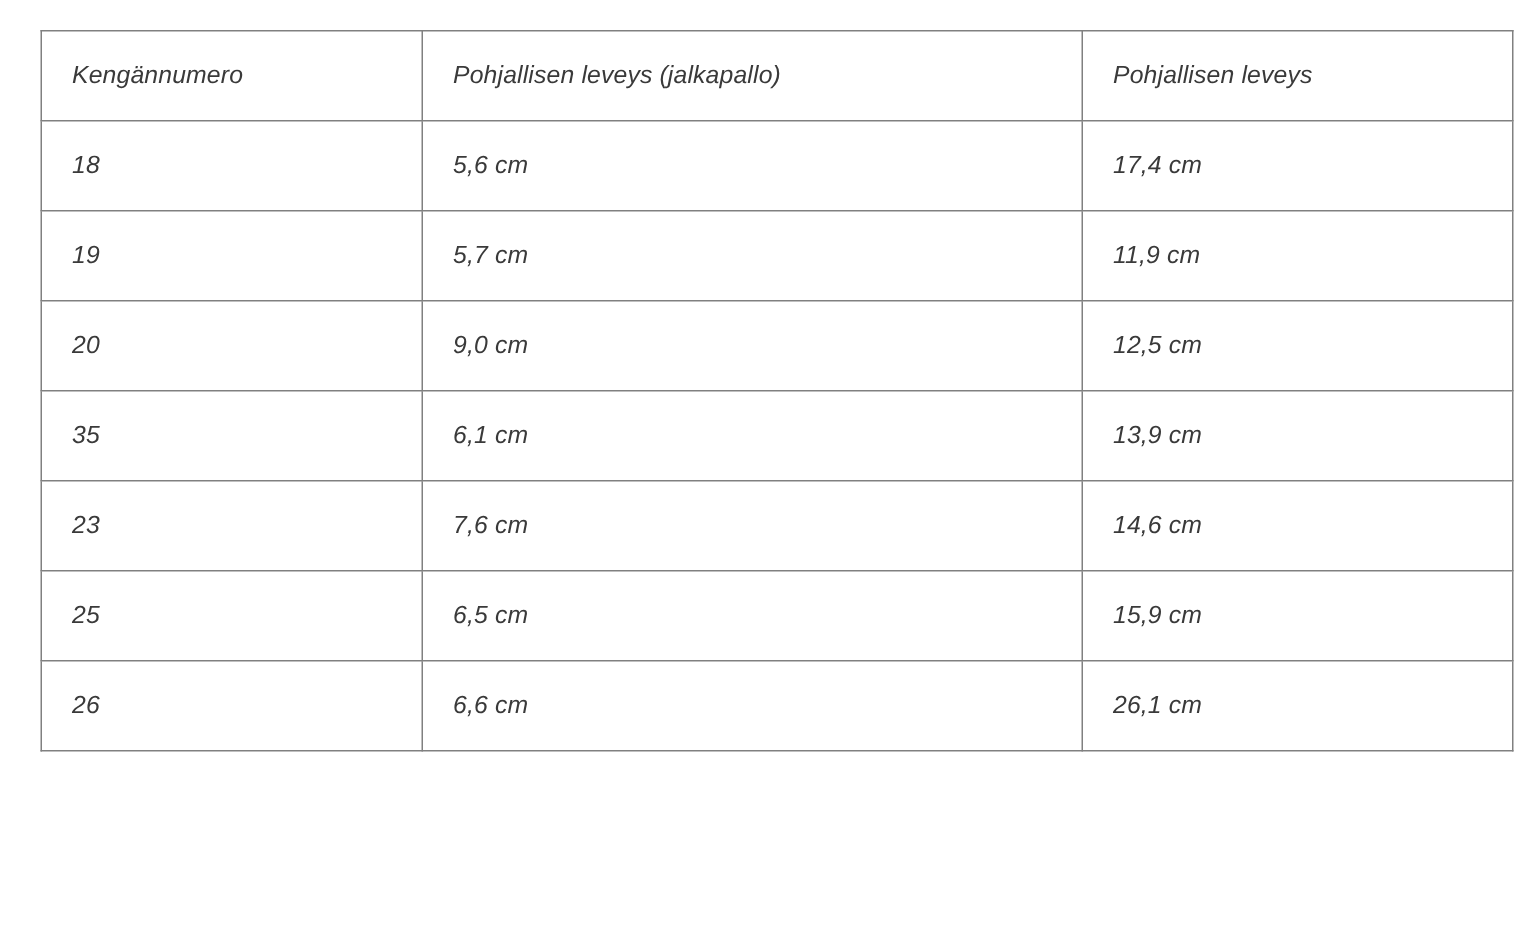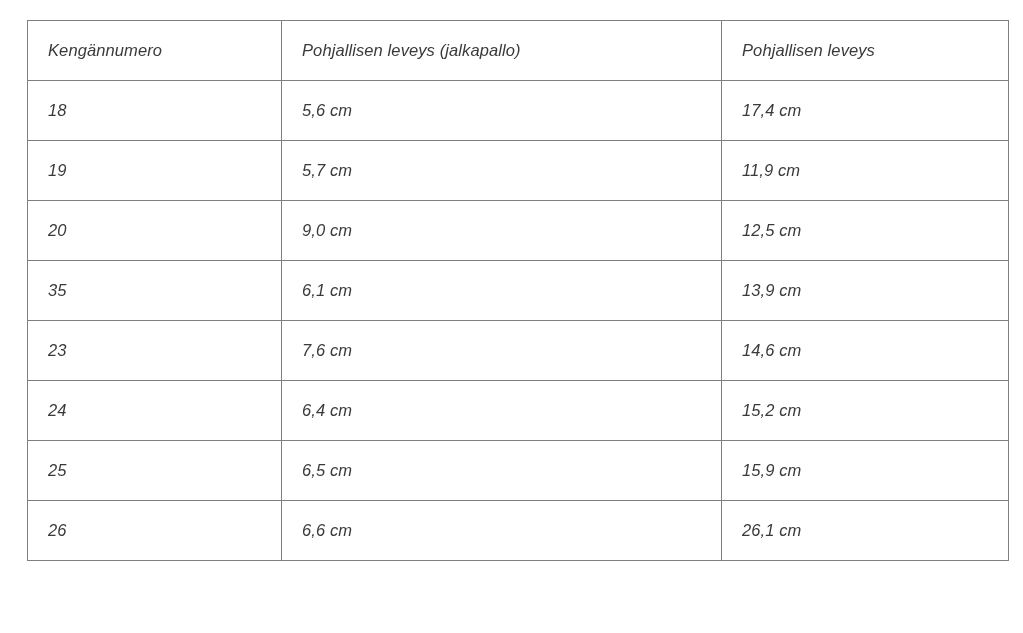"24" tr { html: <tr> <td>24</td> <td>6,4 cm</td> <td>15,2 cm</td> </tr> -> none }
